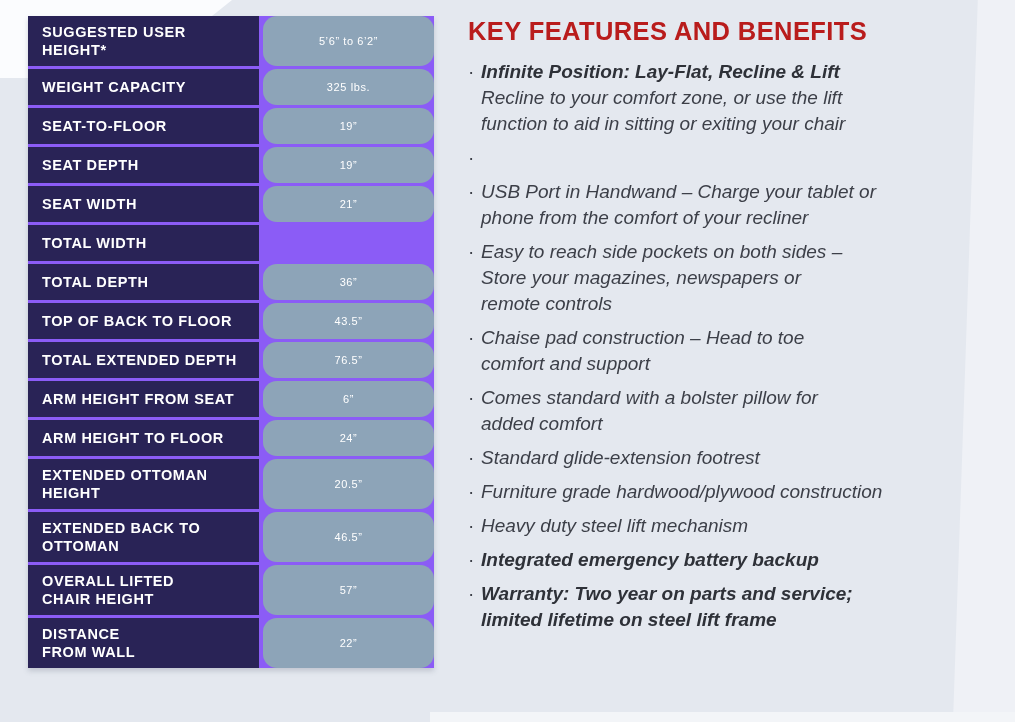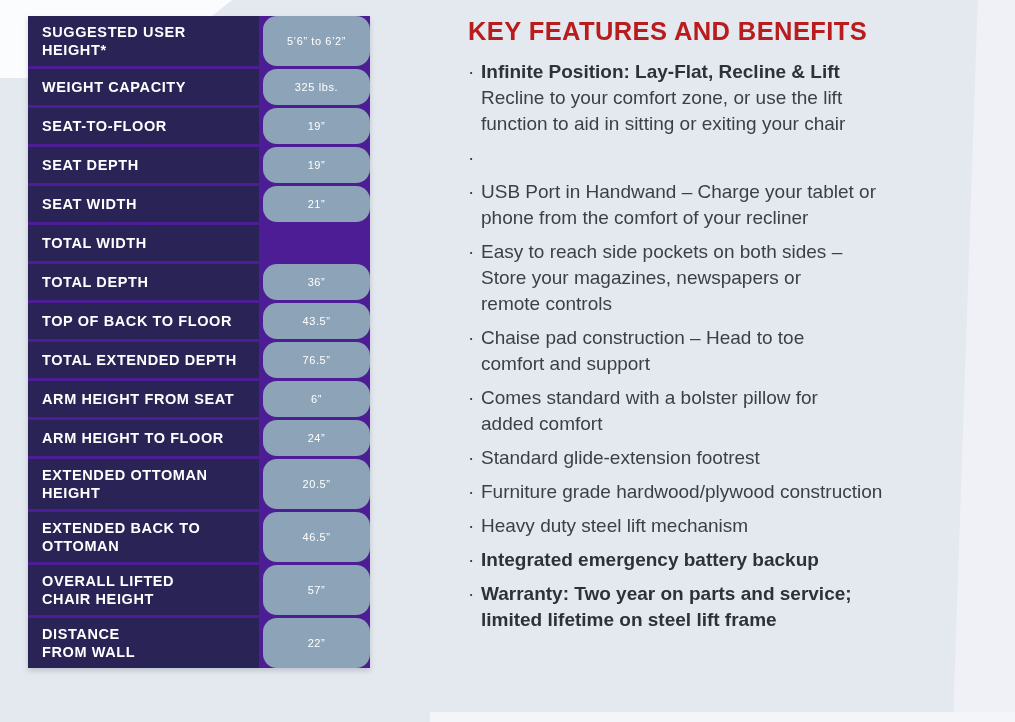"SUGGESTED USER" .spec-table { background: #4c1d95 -> #8b5cf6; width: 342px -> 406px }
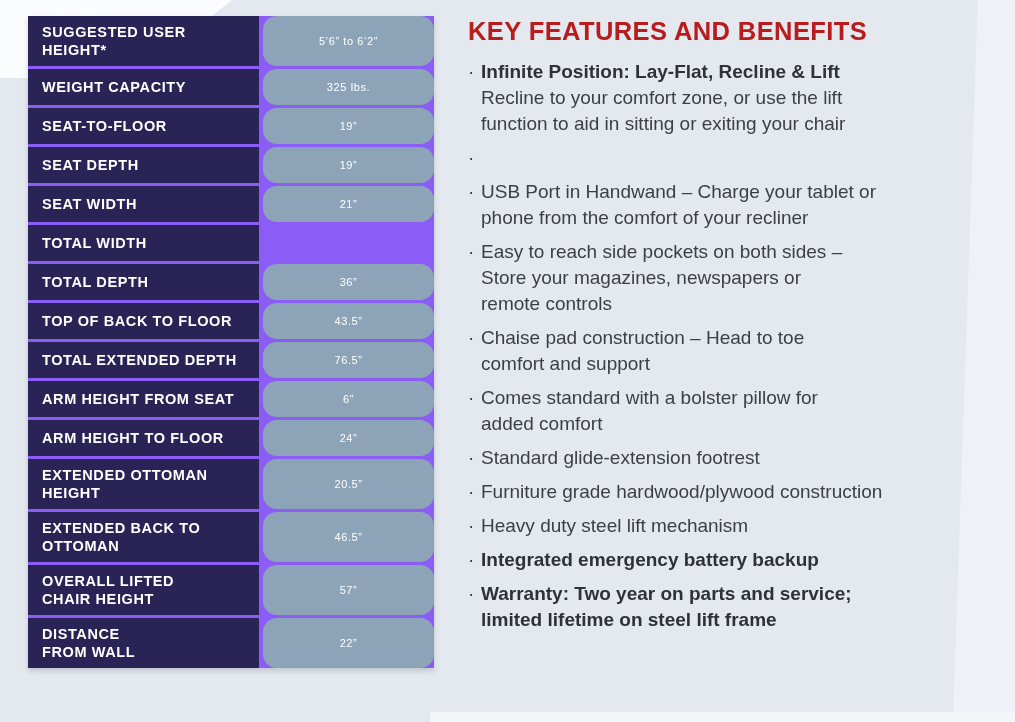"Infinite Position: Lay-Flat, Recline &" .feature-text { font-style: none -> italic }
